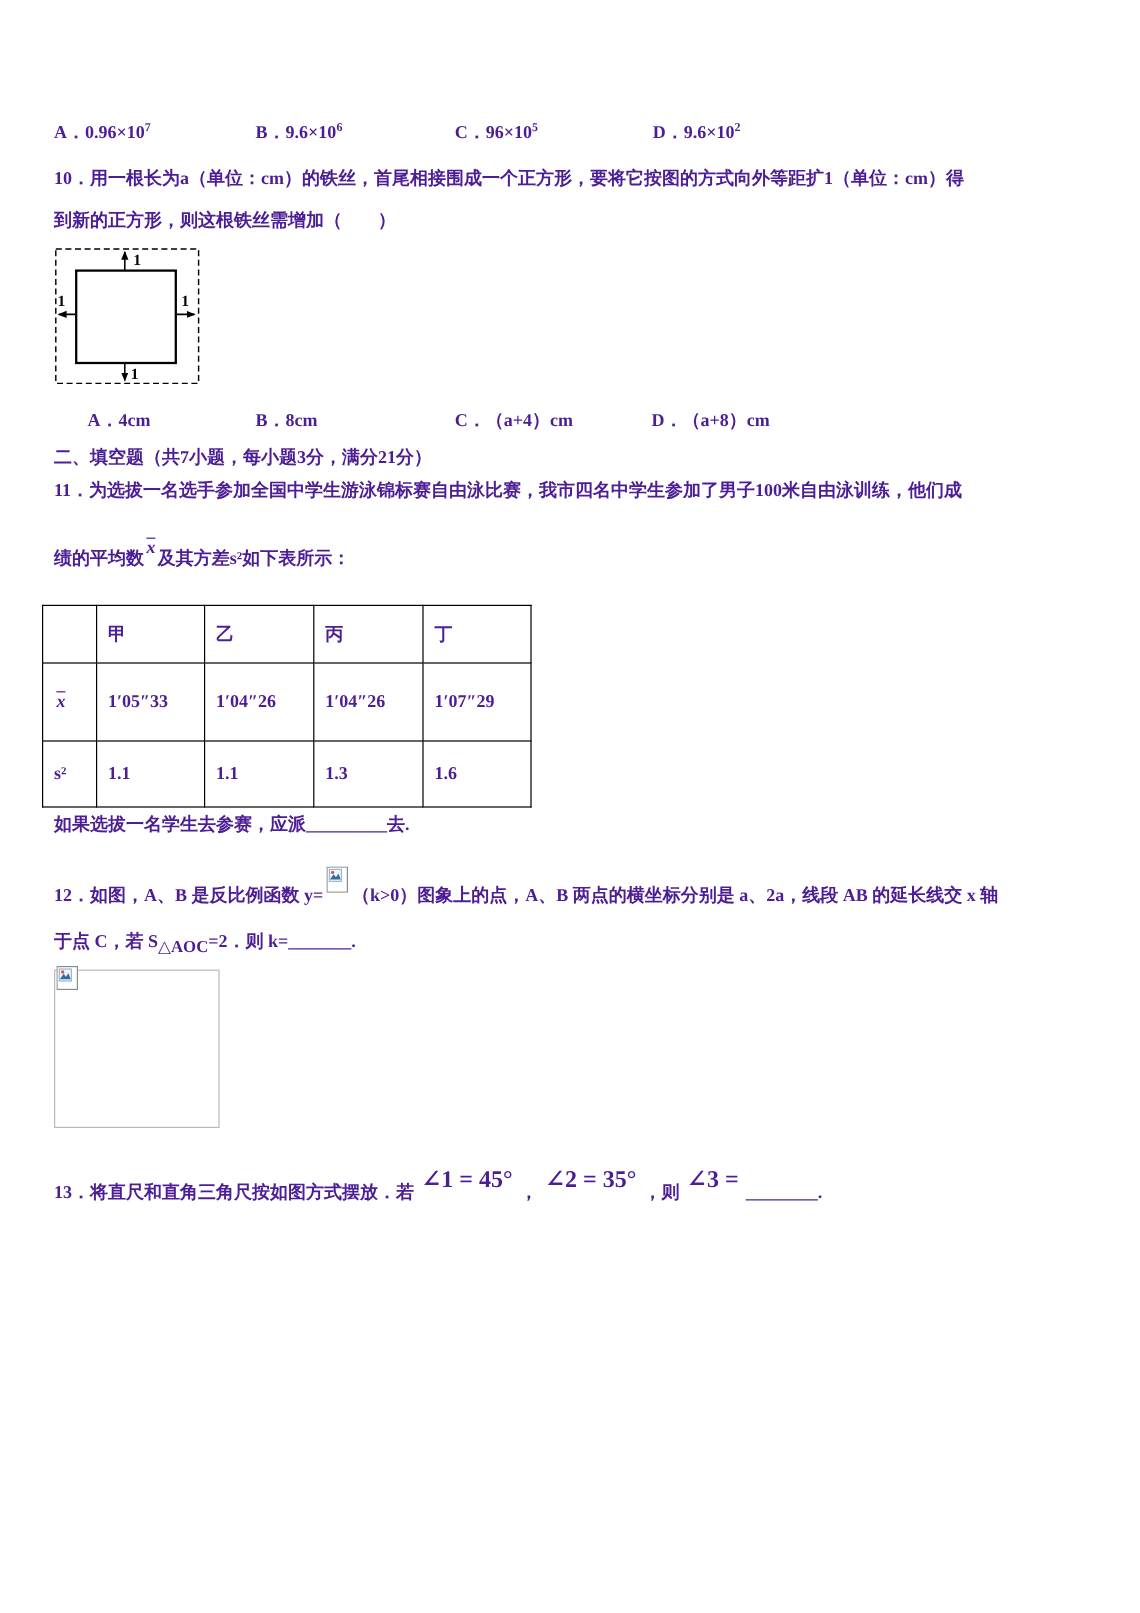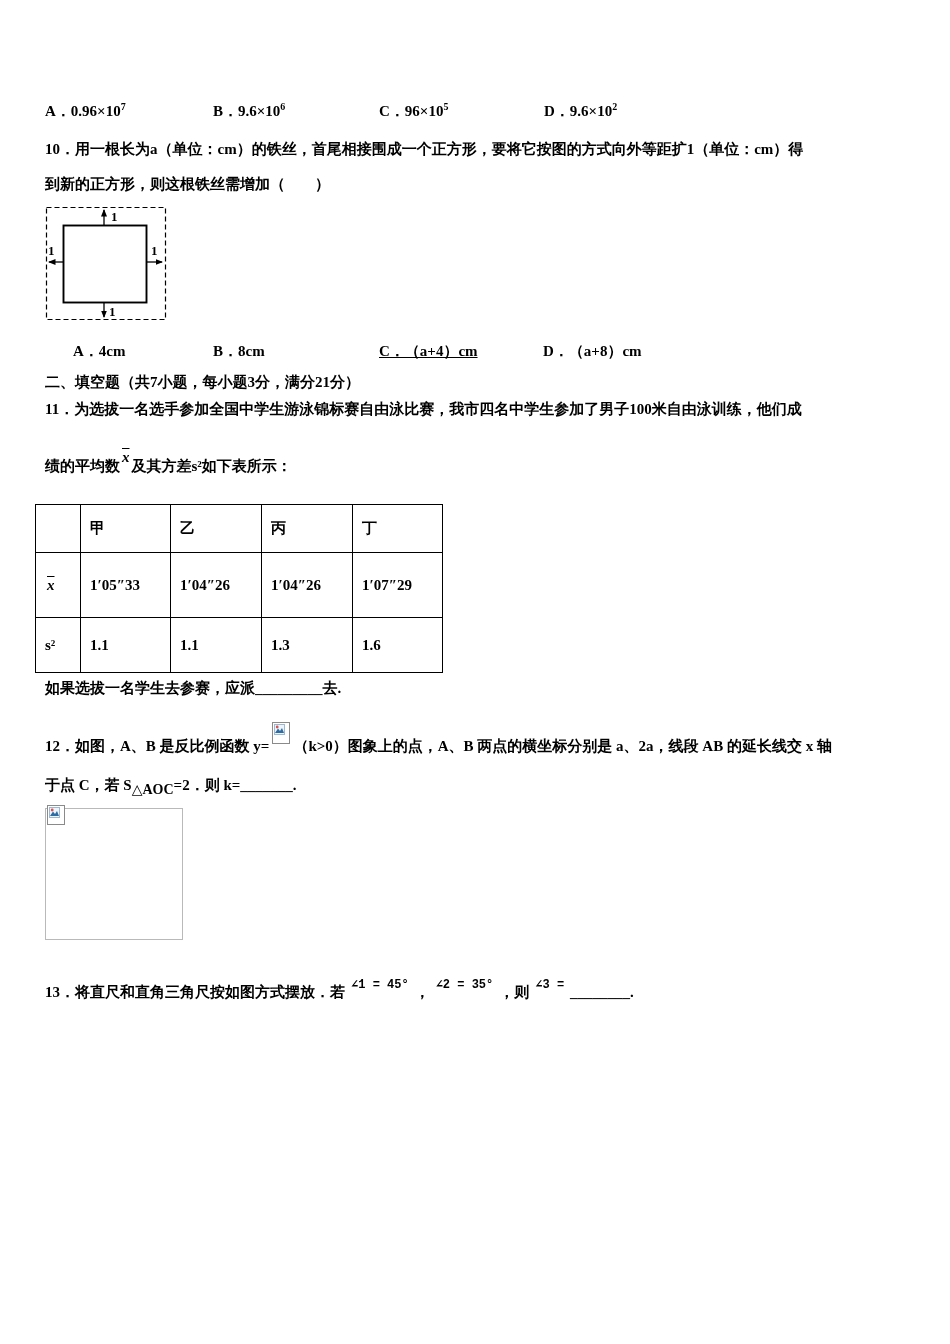"A．0.96×107" .page { color: #000000 -> #4c1d95 }
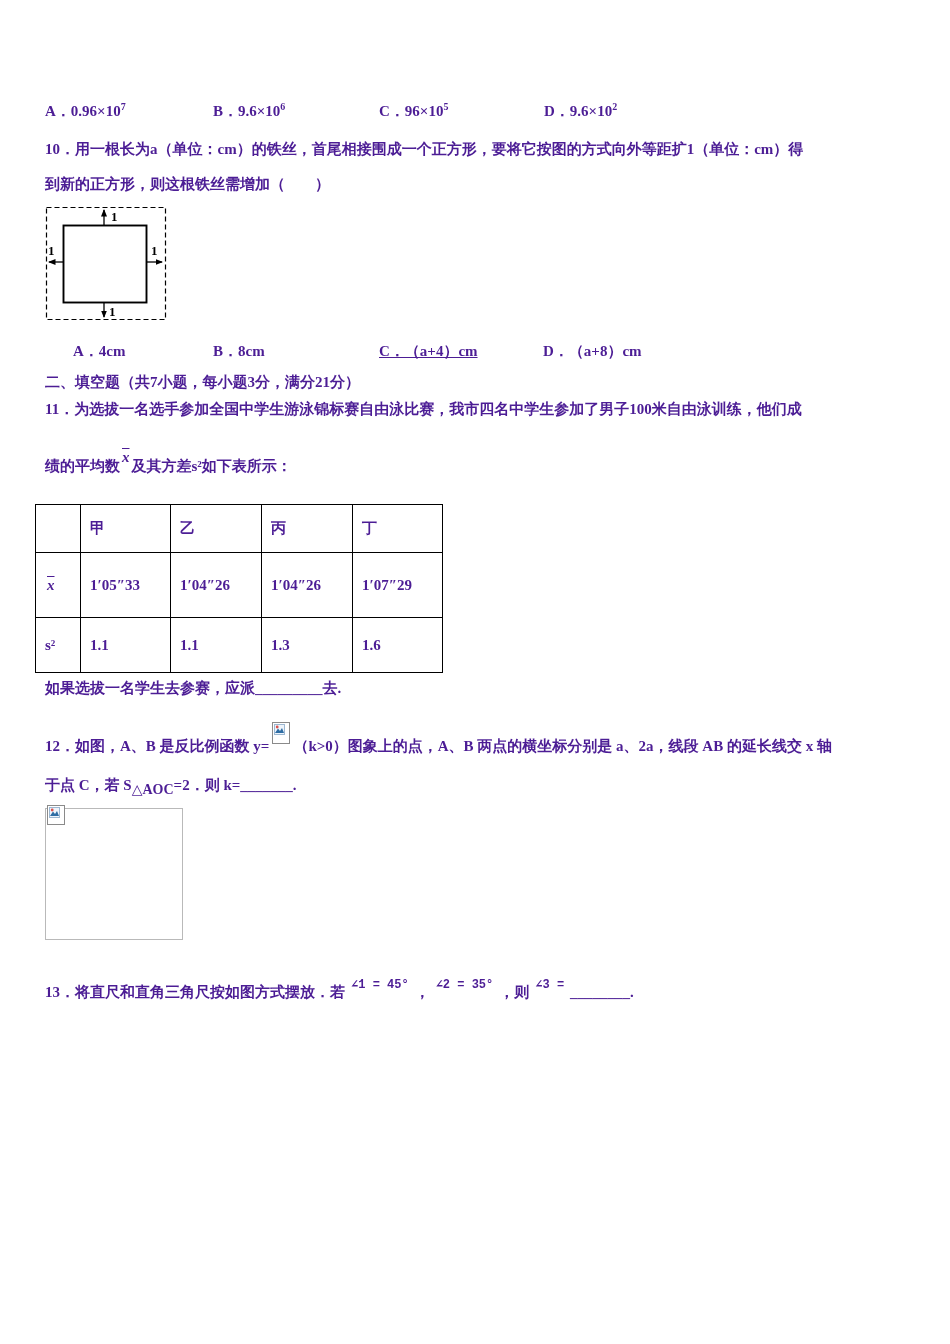"C．（a+4）cm" span.opt { text-decoration: underline -> none }
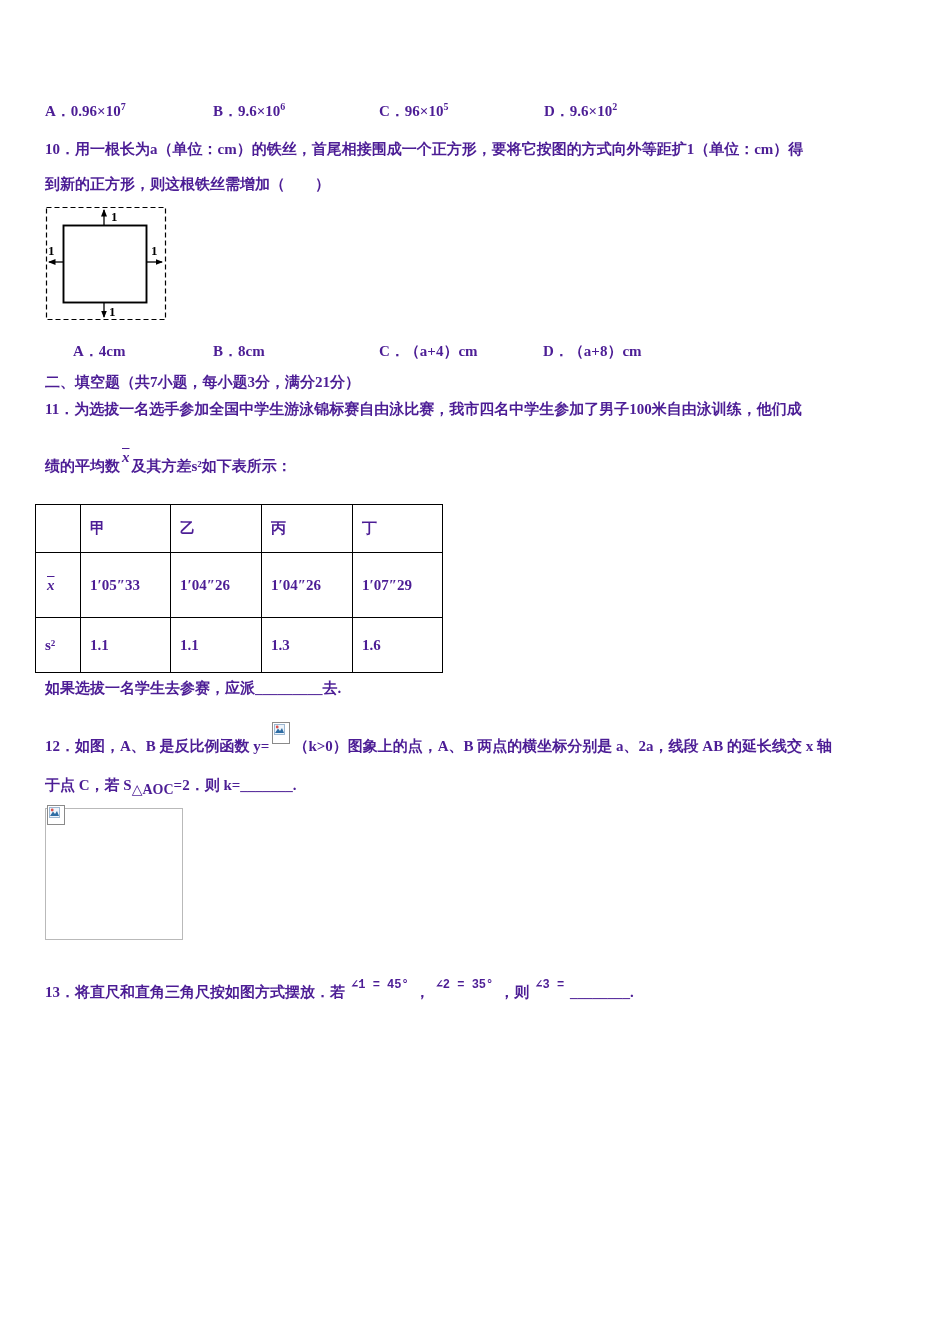"∠1 = 45°" .math { font-family: Liberation Mono, monospace -> none; font-size: 12px -> 20px }
